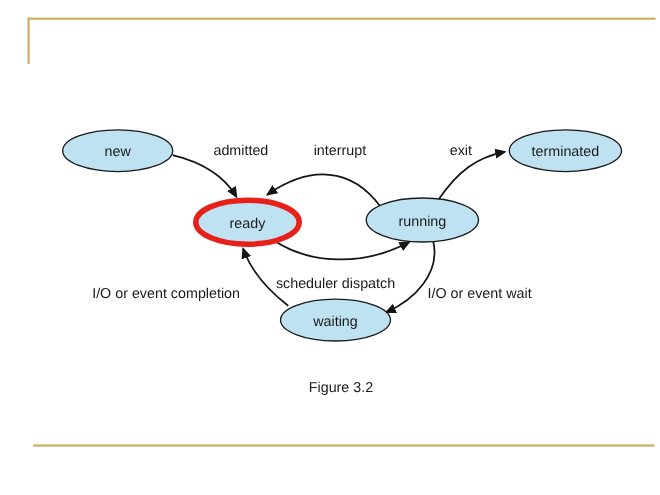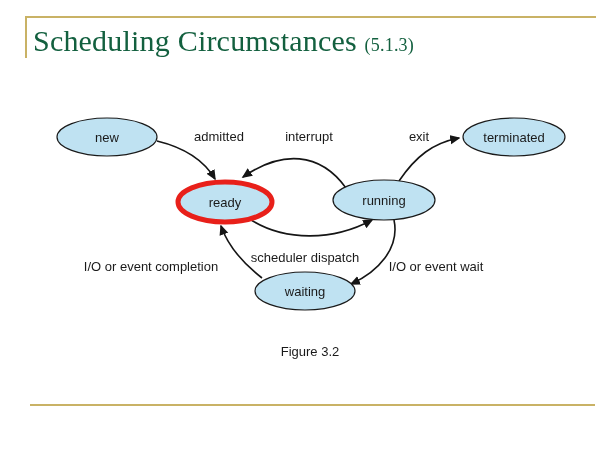"Scheduling Circumstances (5.1.3)" div { html: <div> <span>Scheduling Circumstances</span> <span>(5.1.3)</span> </div> -> none }
